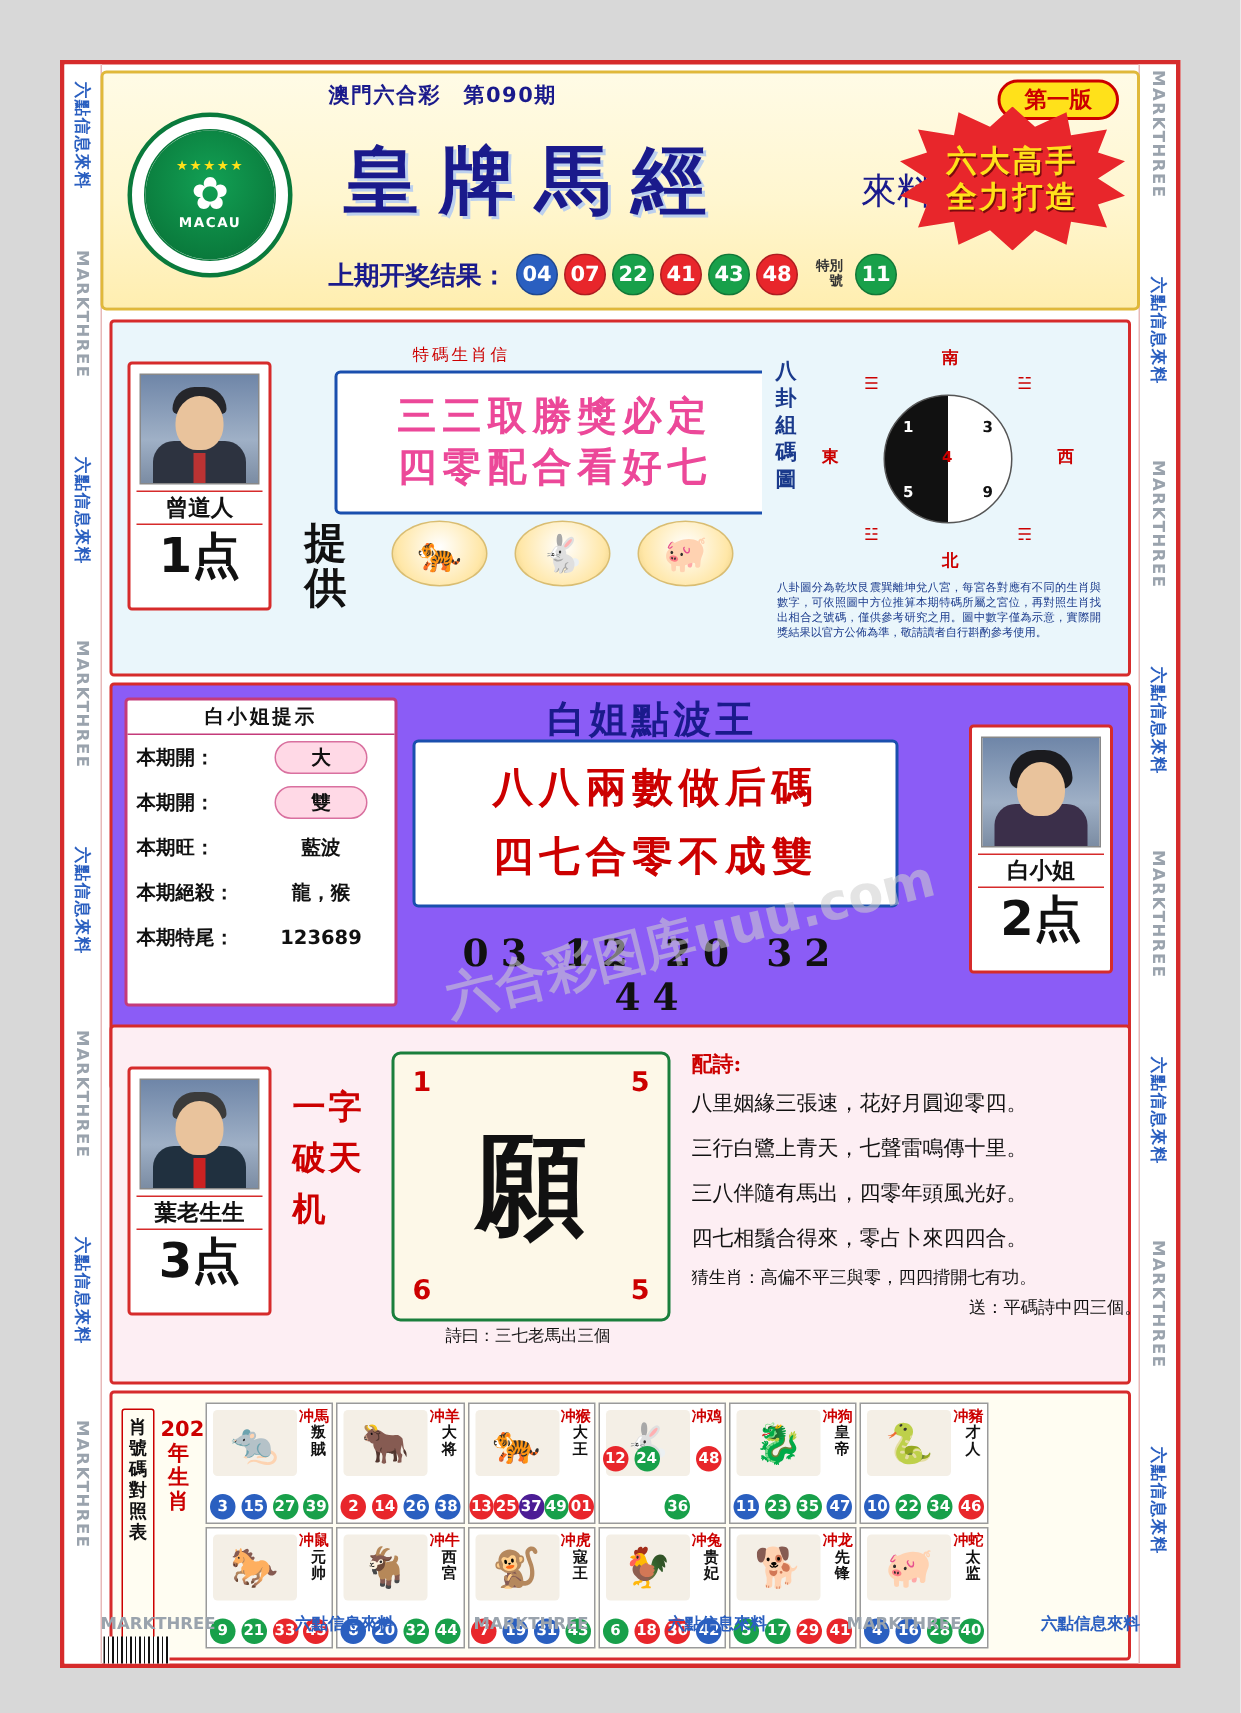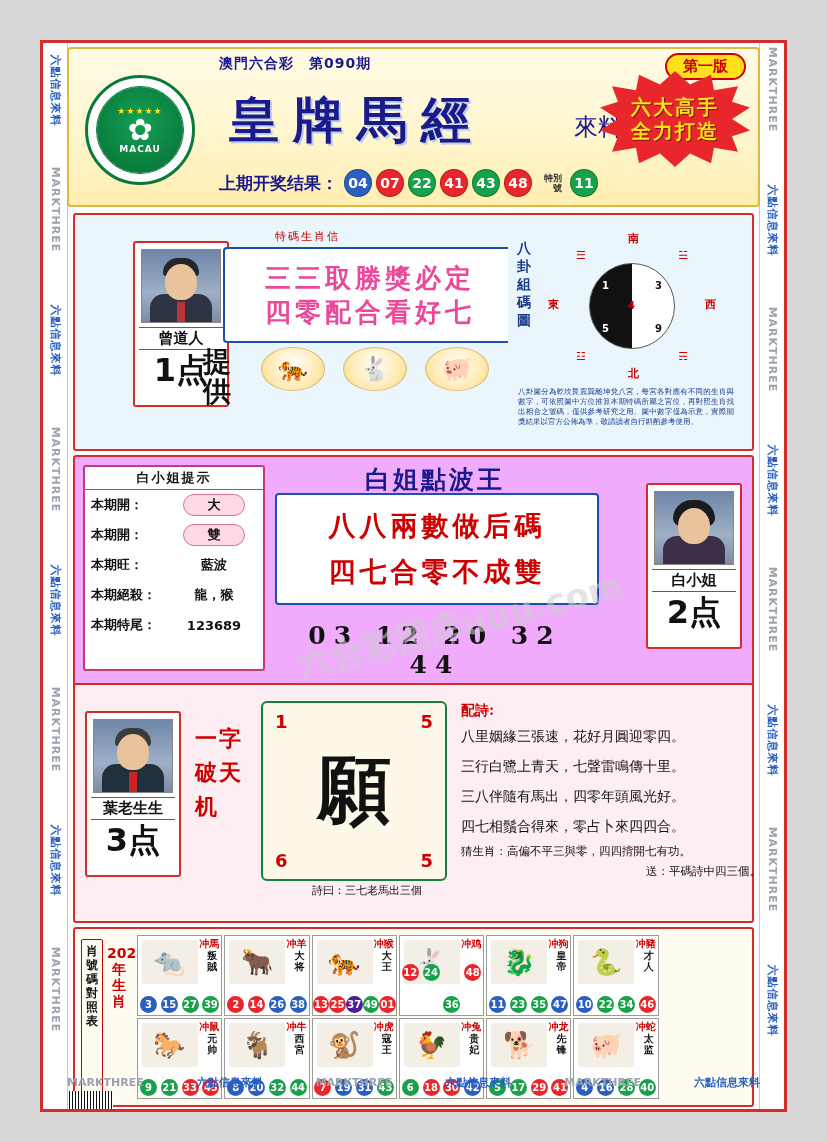"曾道人" div.person { margin-left: 48px -> none }
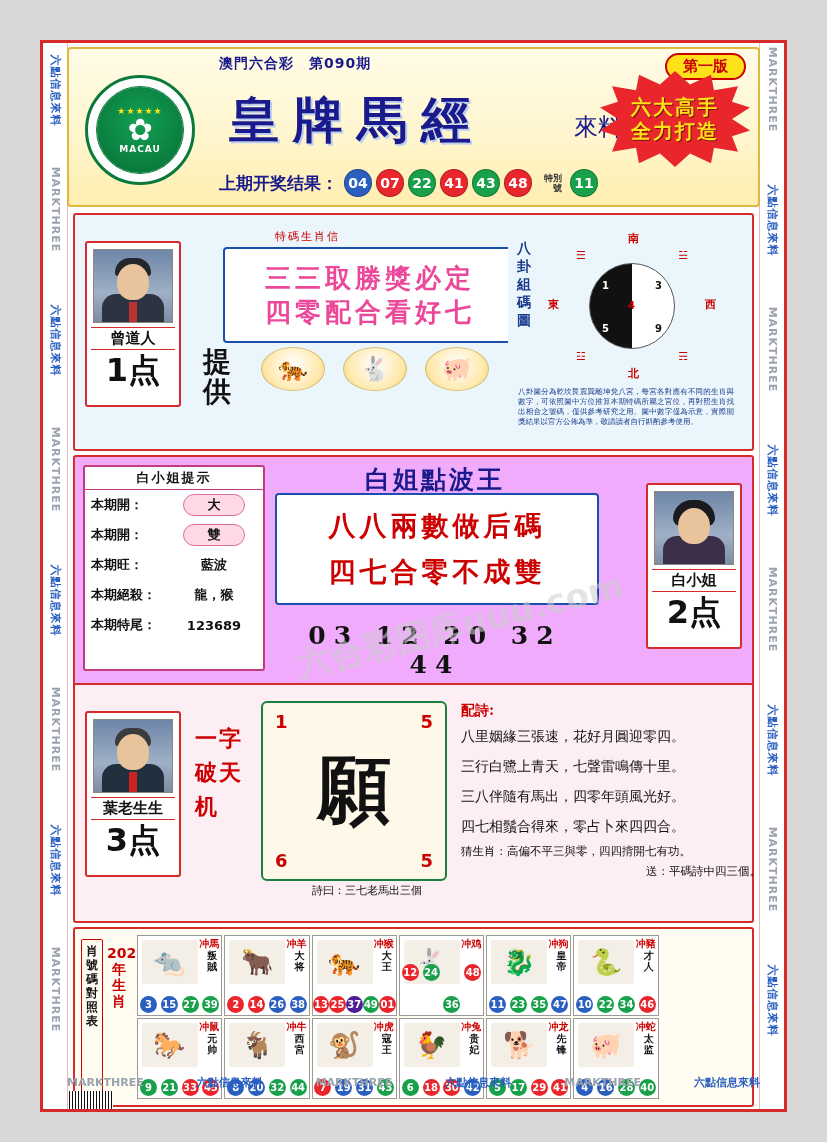"白小姐提示" .p2 { background: #f0abfc -> #8b5cf6 }
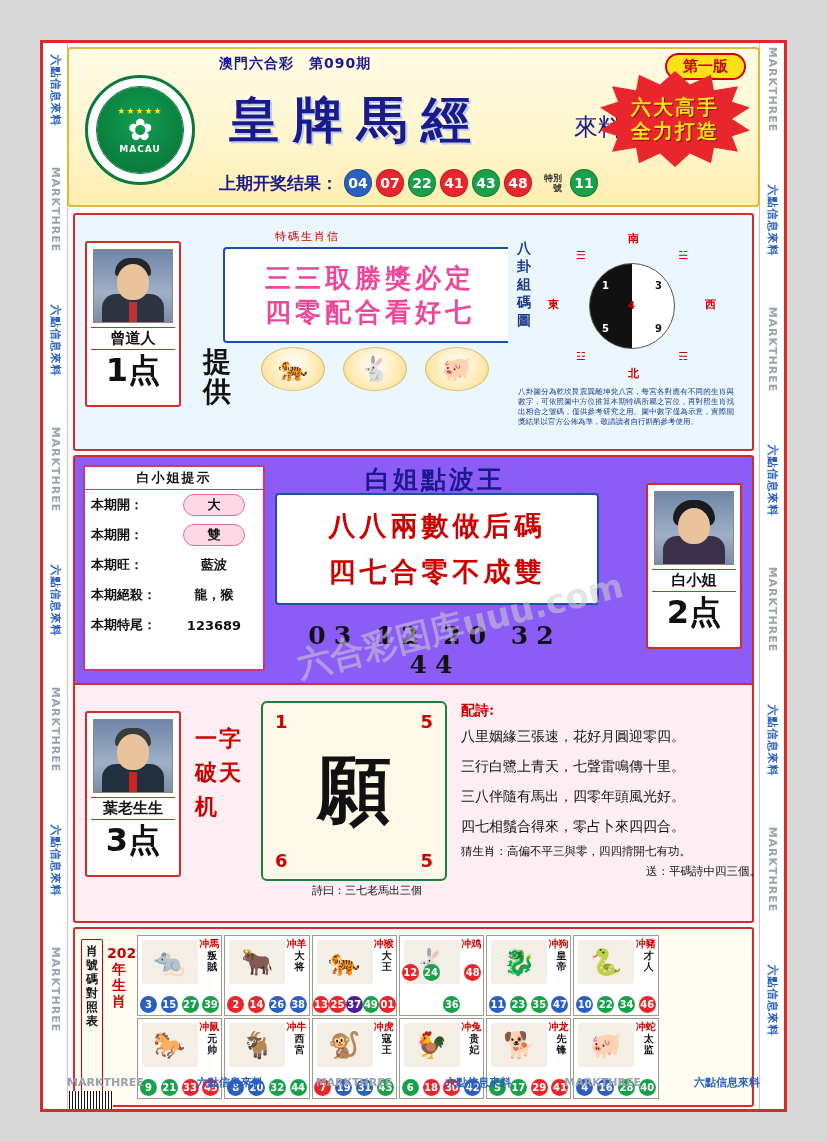"詩曰：三七老馬出三個" .poemline { left: 201px -> 186px }
